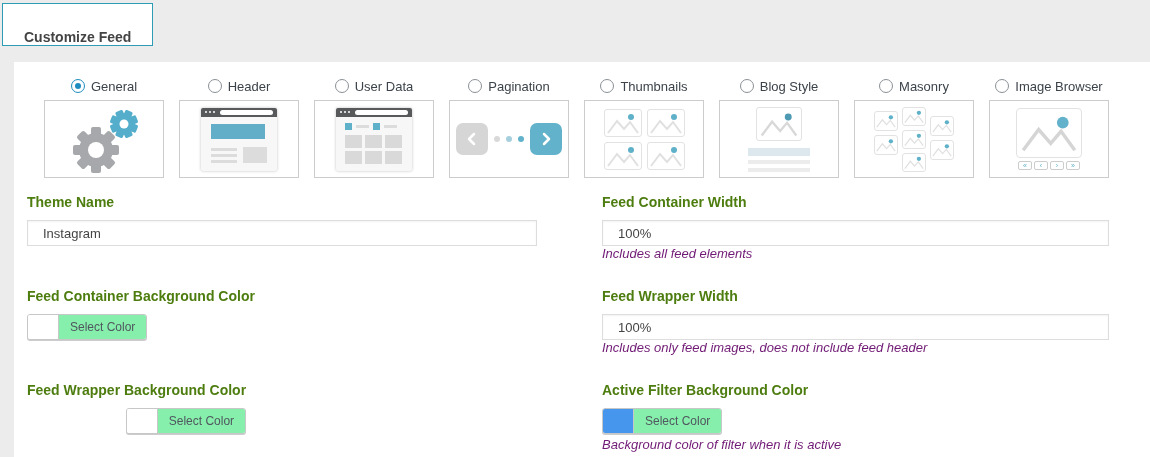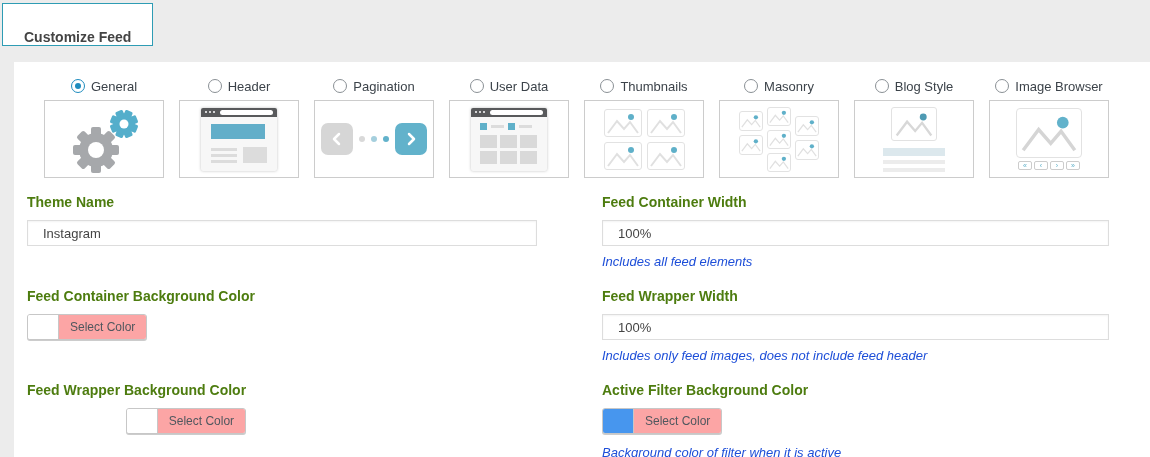"Pagination" div.option { order: before "User Data" -> after "User Data" }
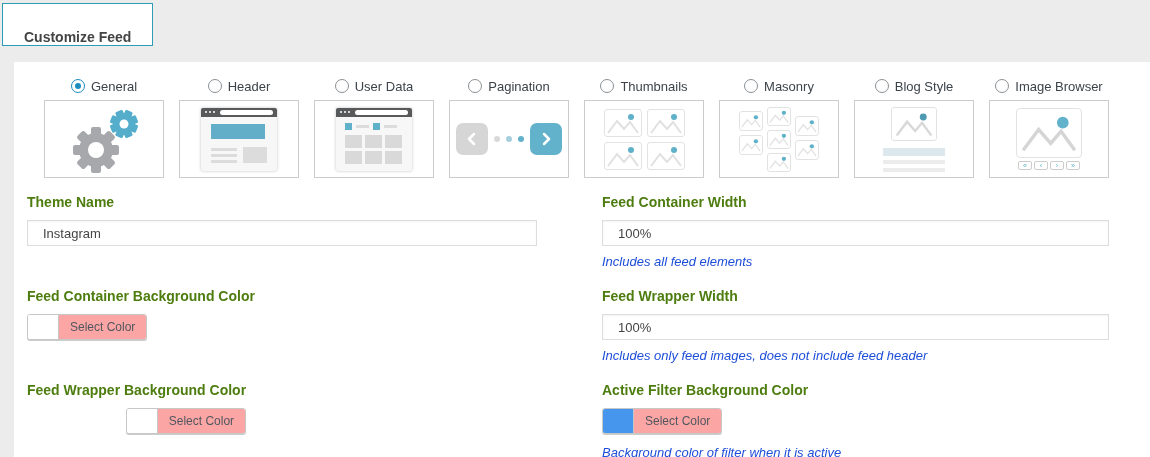"Masonry" div.option { order: before "Blog Style" -> after "Blog Style" }
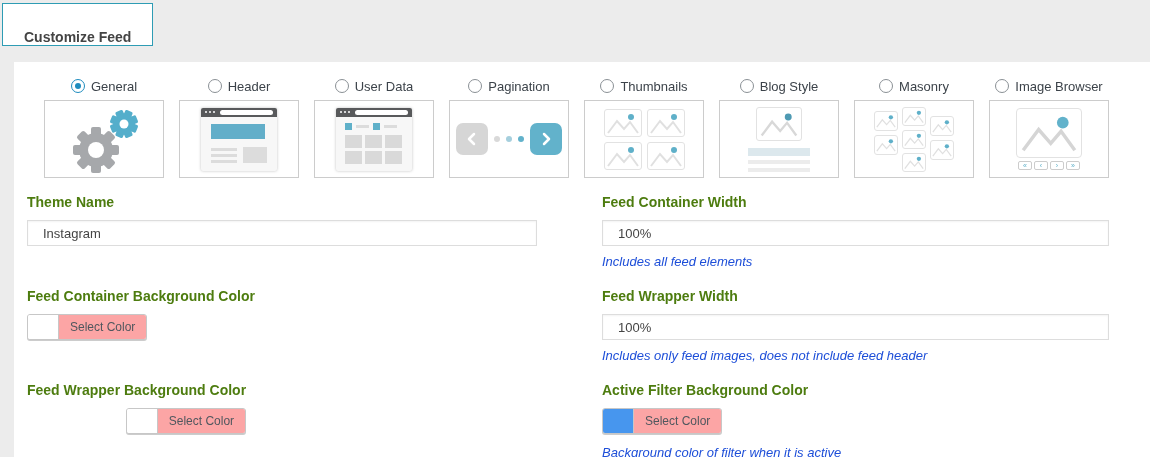"Includes all feed elements" .f-hint { color: #1d4ed8 -> #701a75; margin-top: 8px -> none }
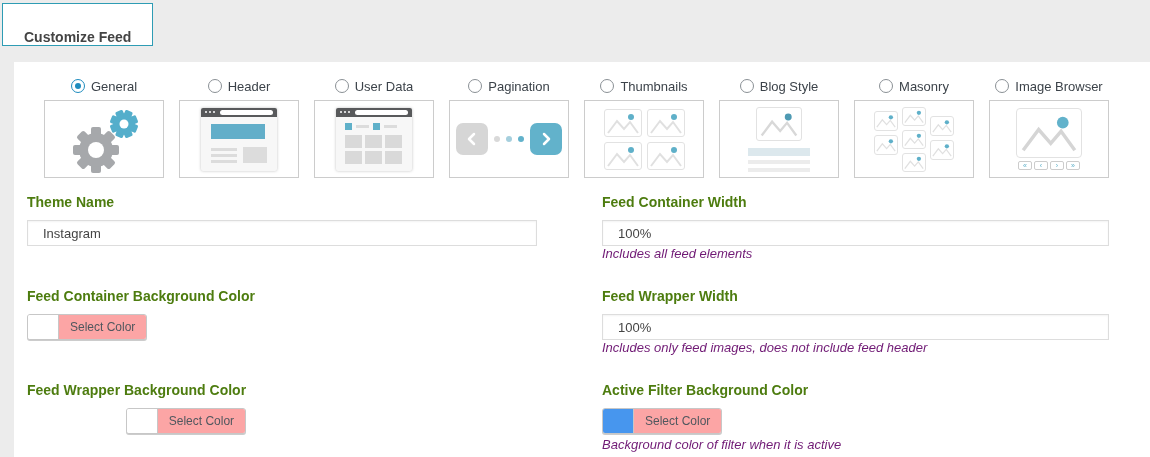"Select Color" .color-btn-text { background: #fca5a5 -> #86efac }
